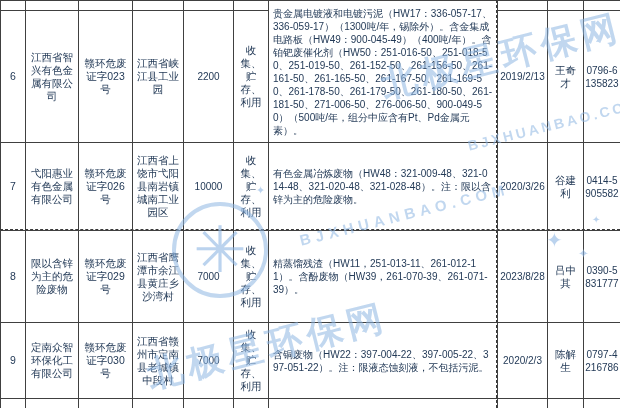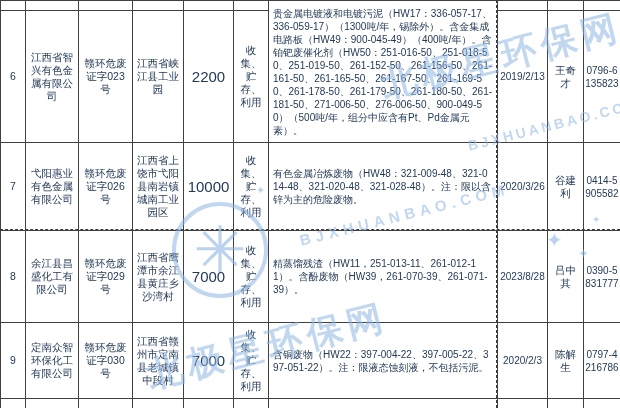"2200" td.scale { font-size: 15px -> 10px }
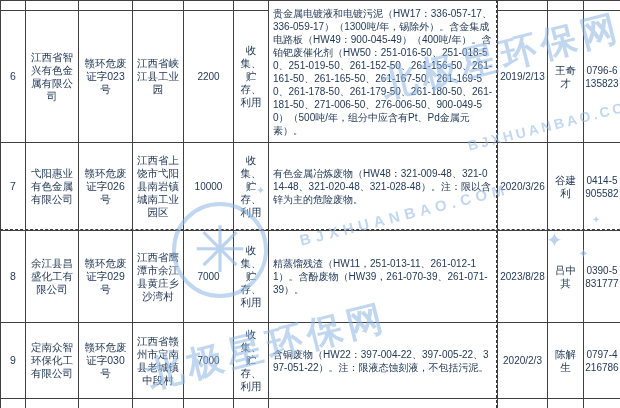"余江县昌盛化工有限公司" td { text: 余江县昌盛化工有限公司 -> 限以含锌为主的危险废物 }
